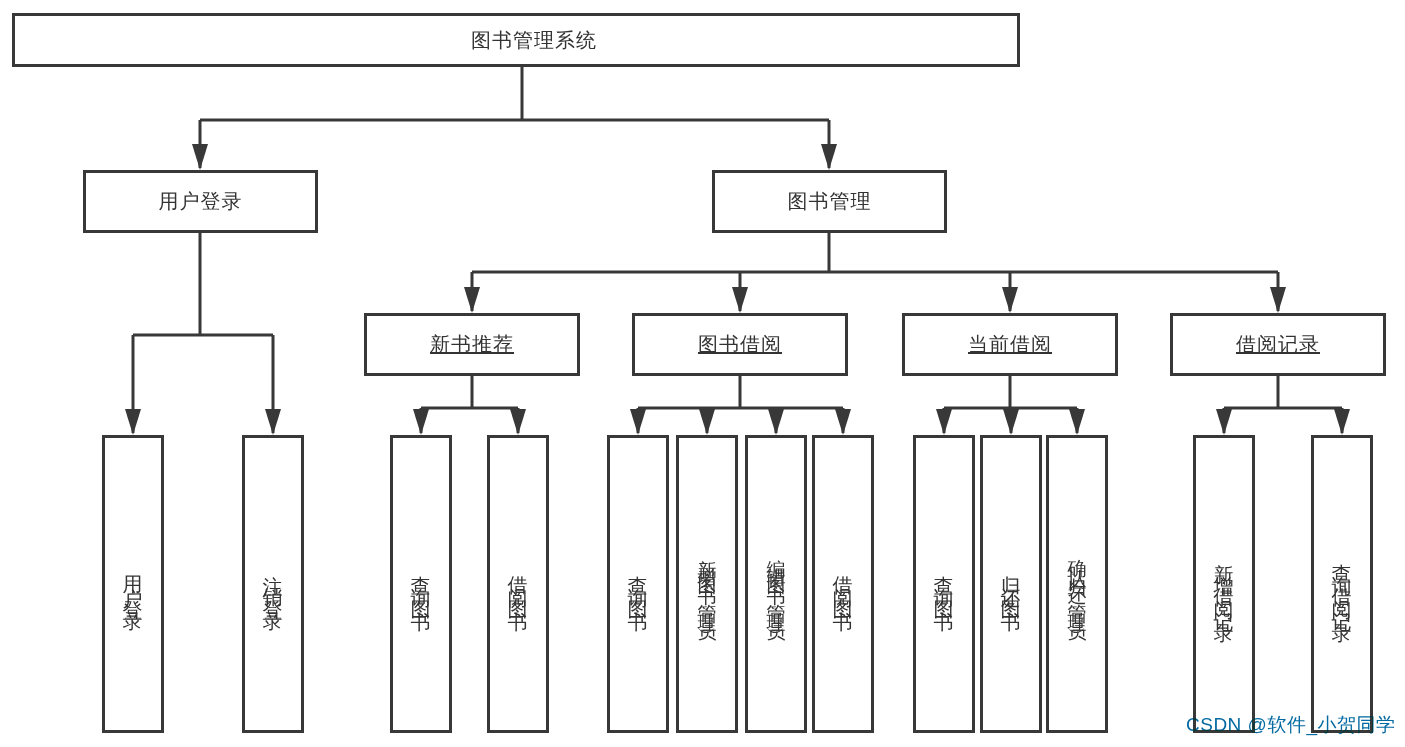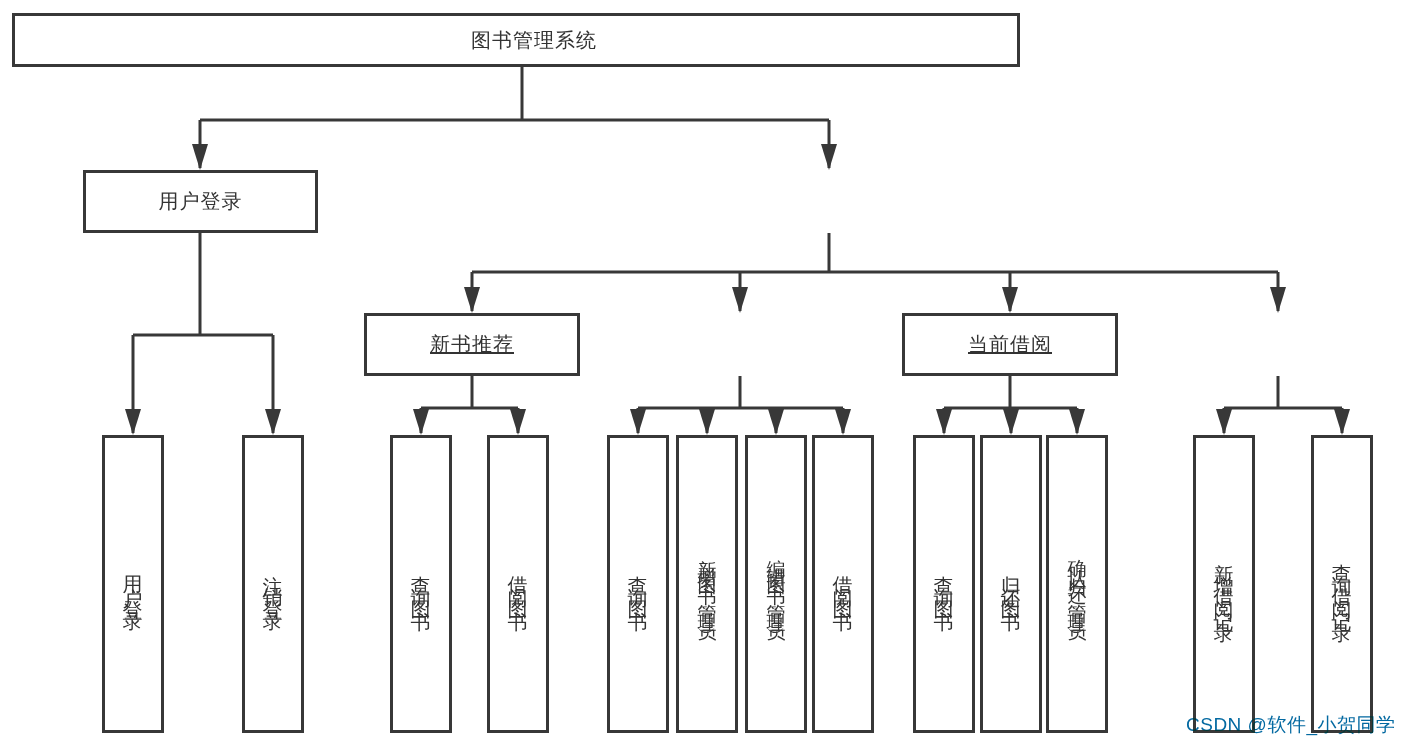"图书管理" div.box { html: none -> <div>图书管理</div> }
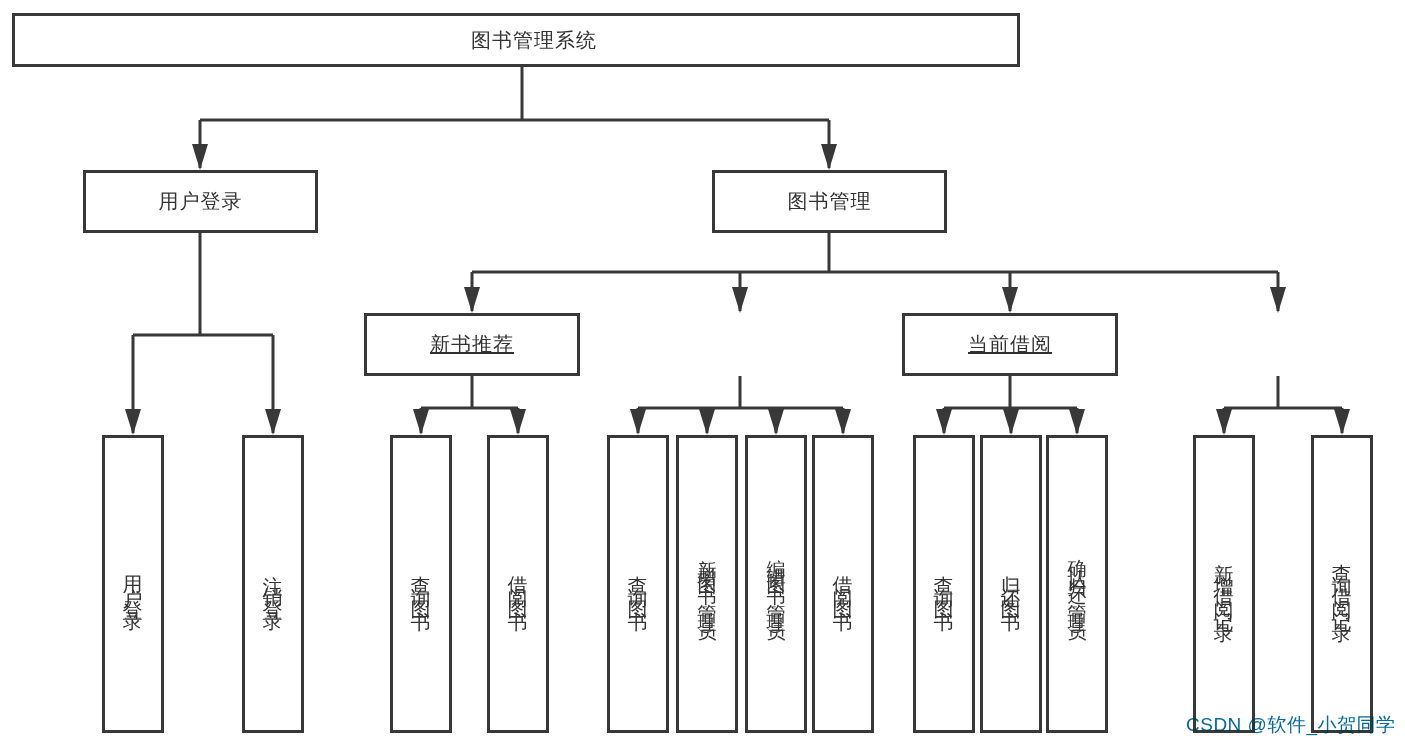"图书借阅" div.box { html: none -> <div>图书借阅</div> }
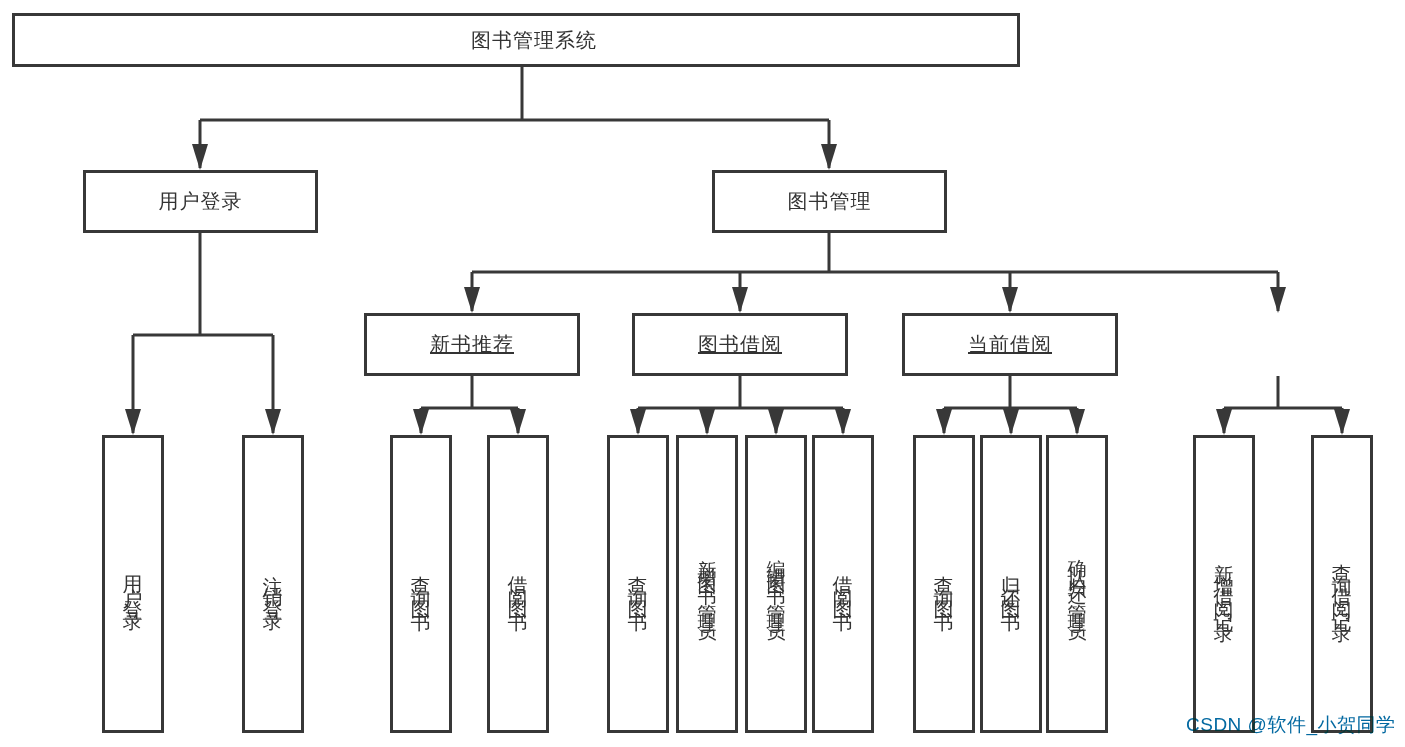"借阅记录" div.box { html: none -> <div>借阅记录</div> }
